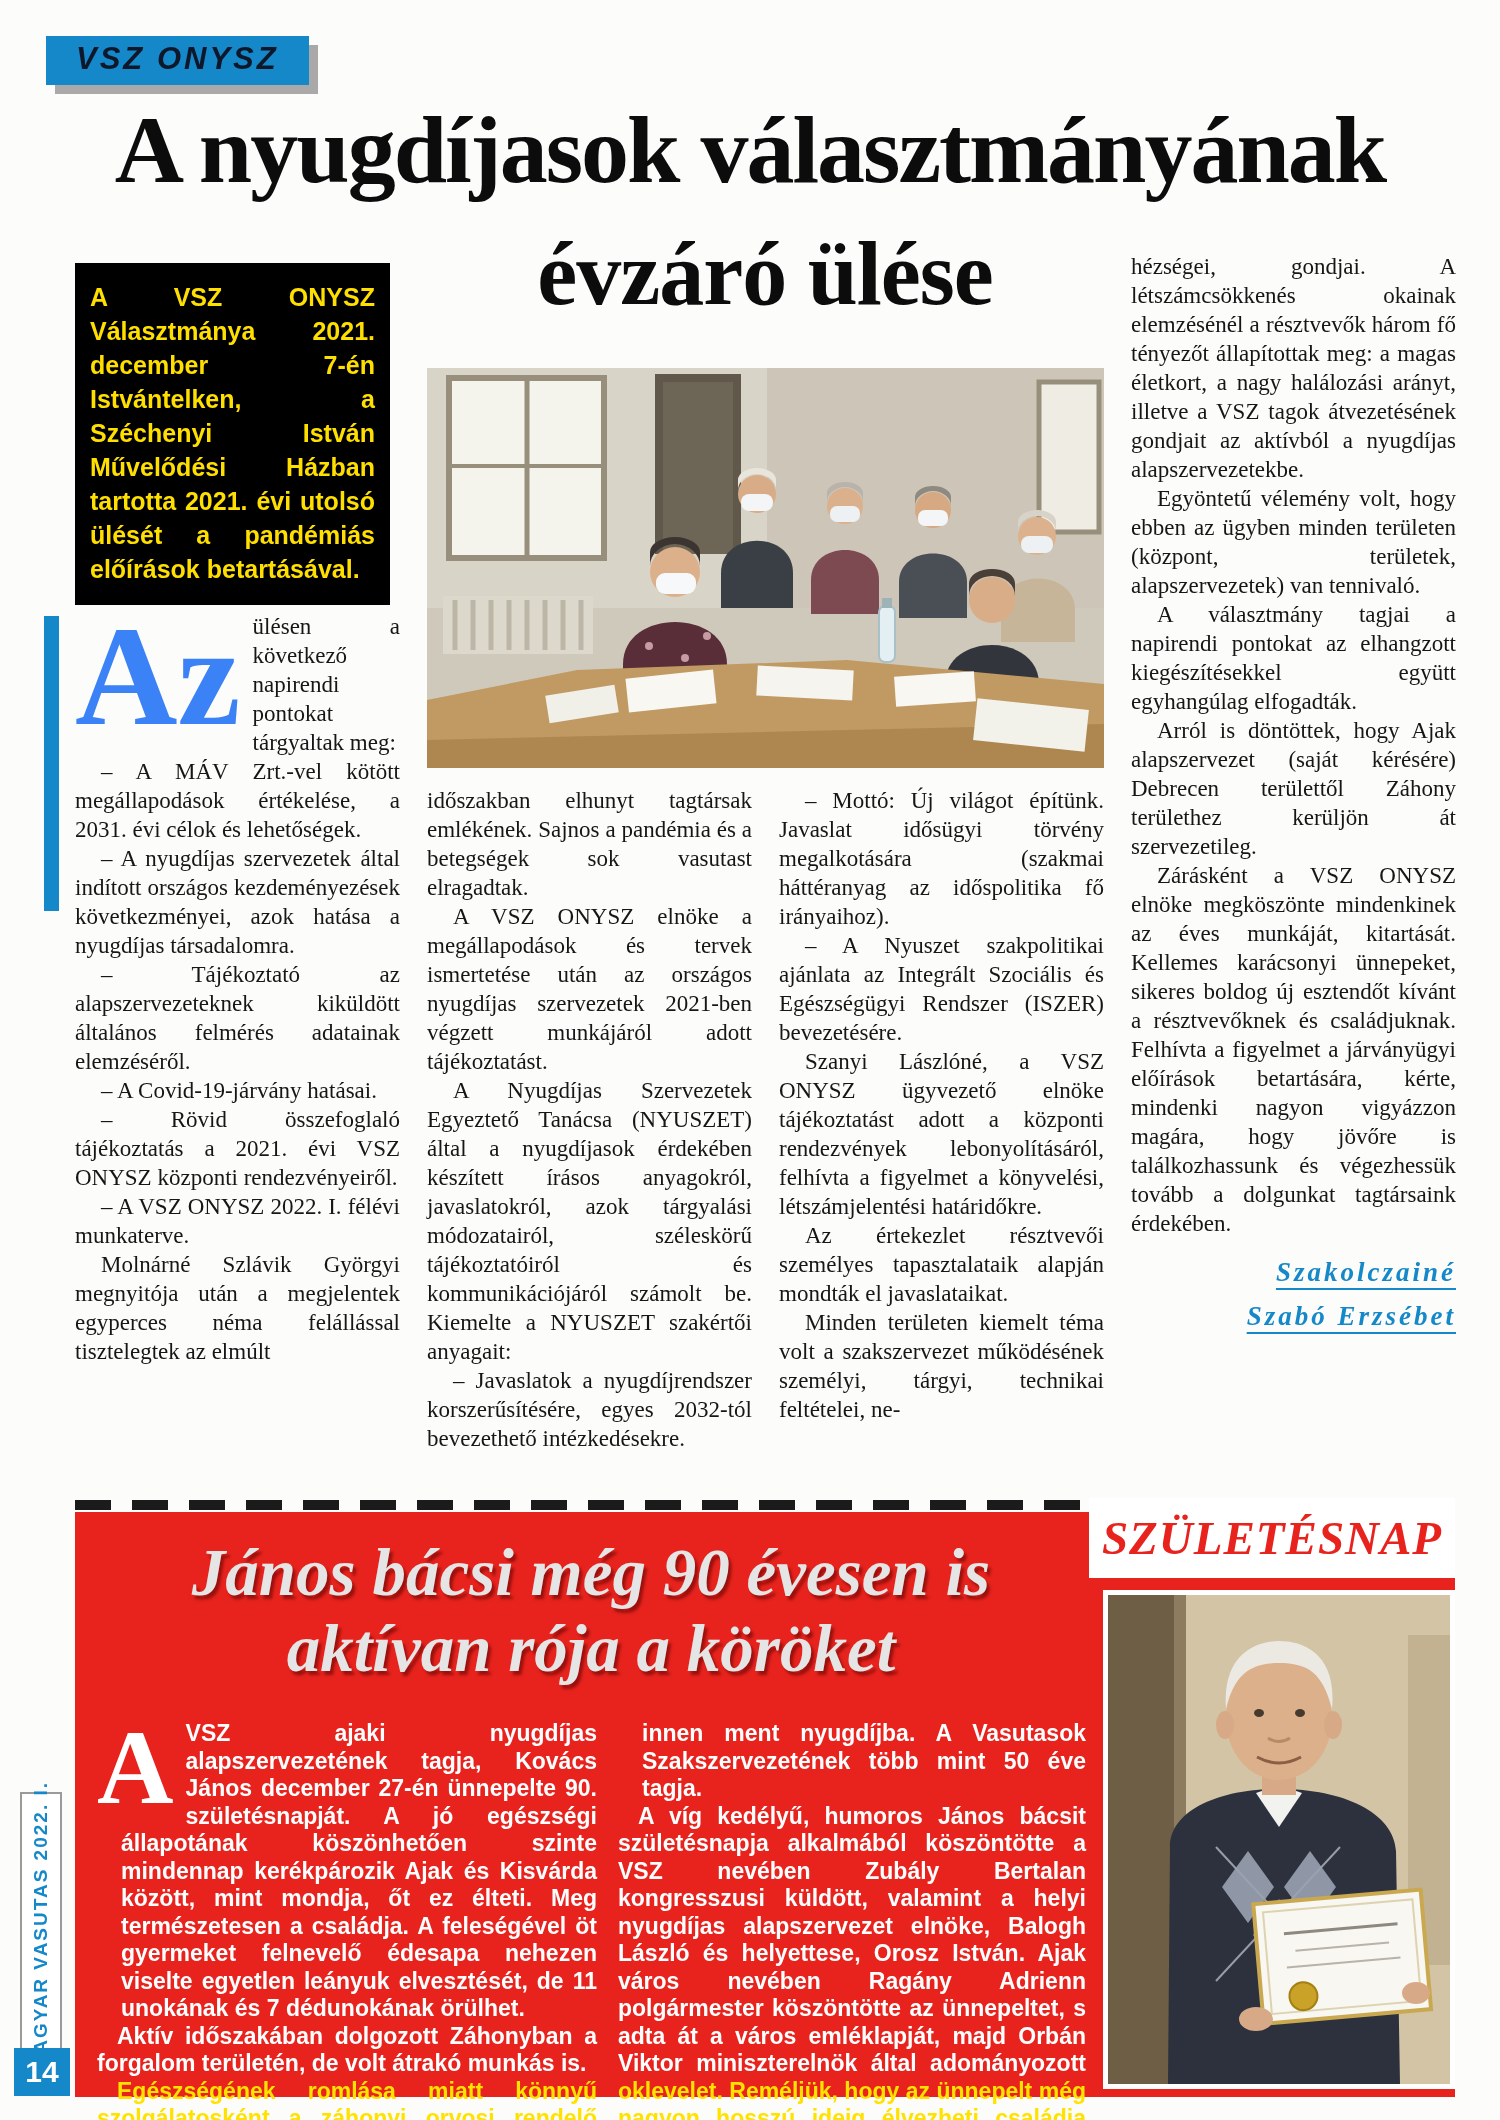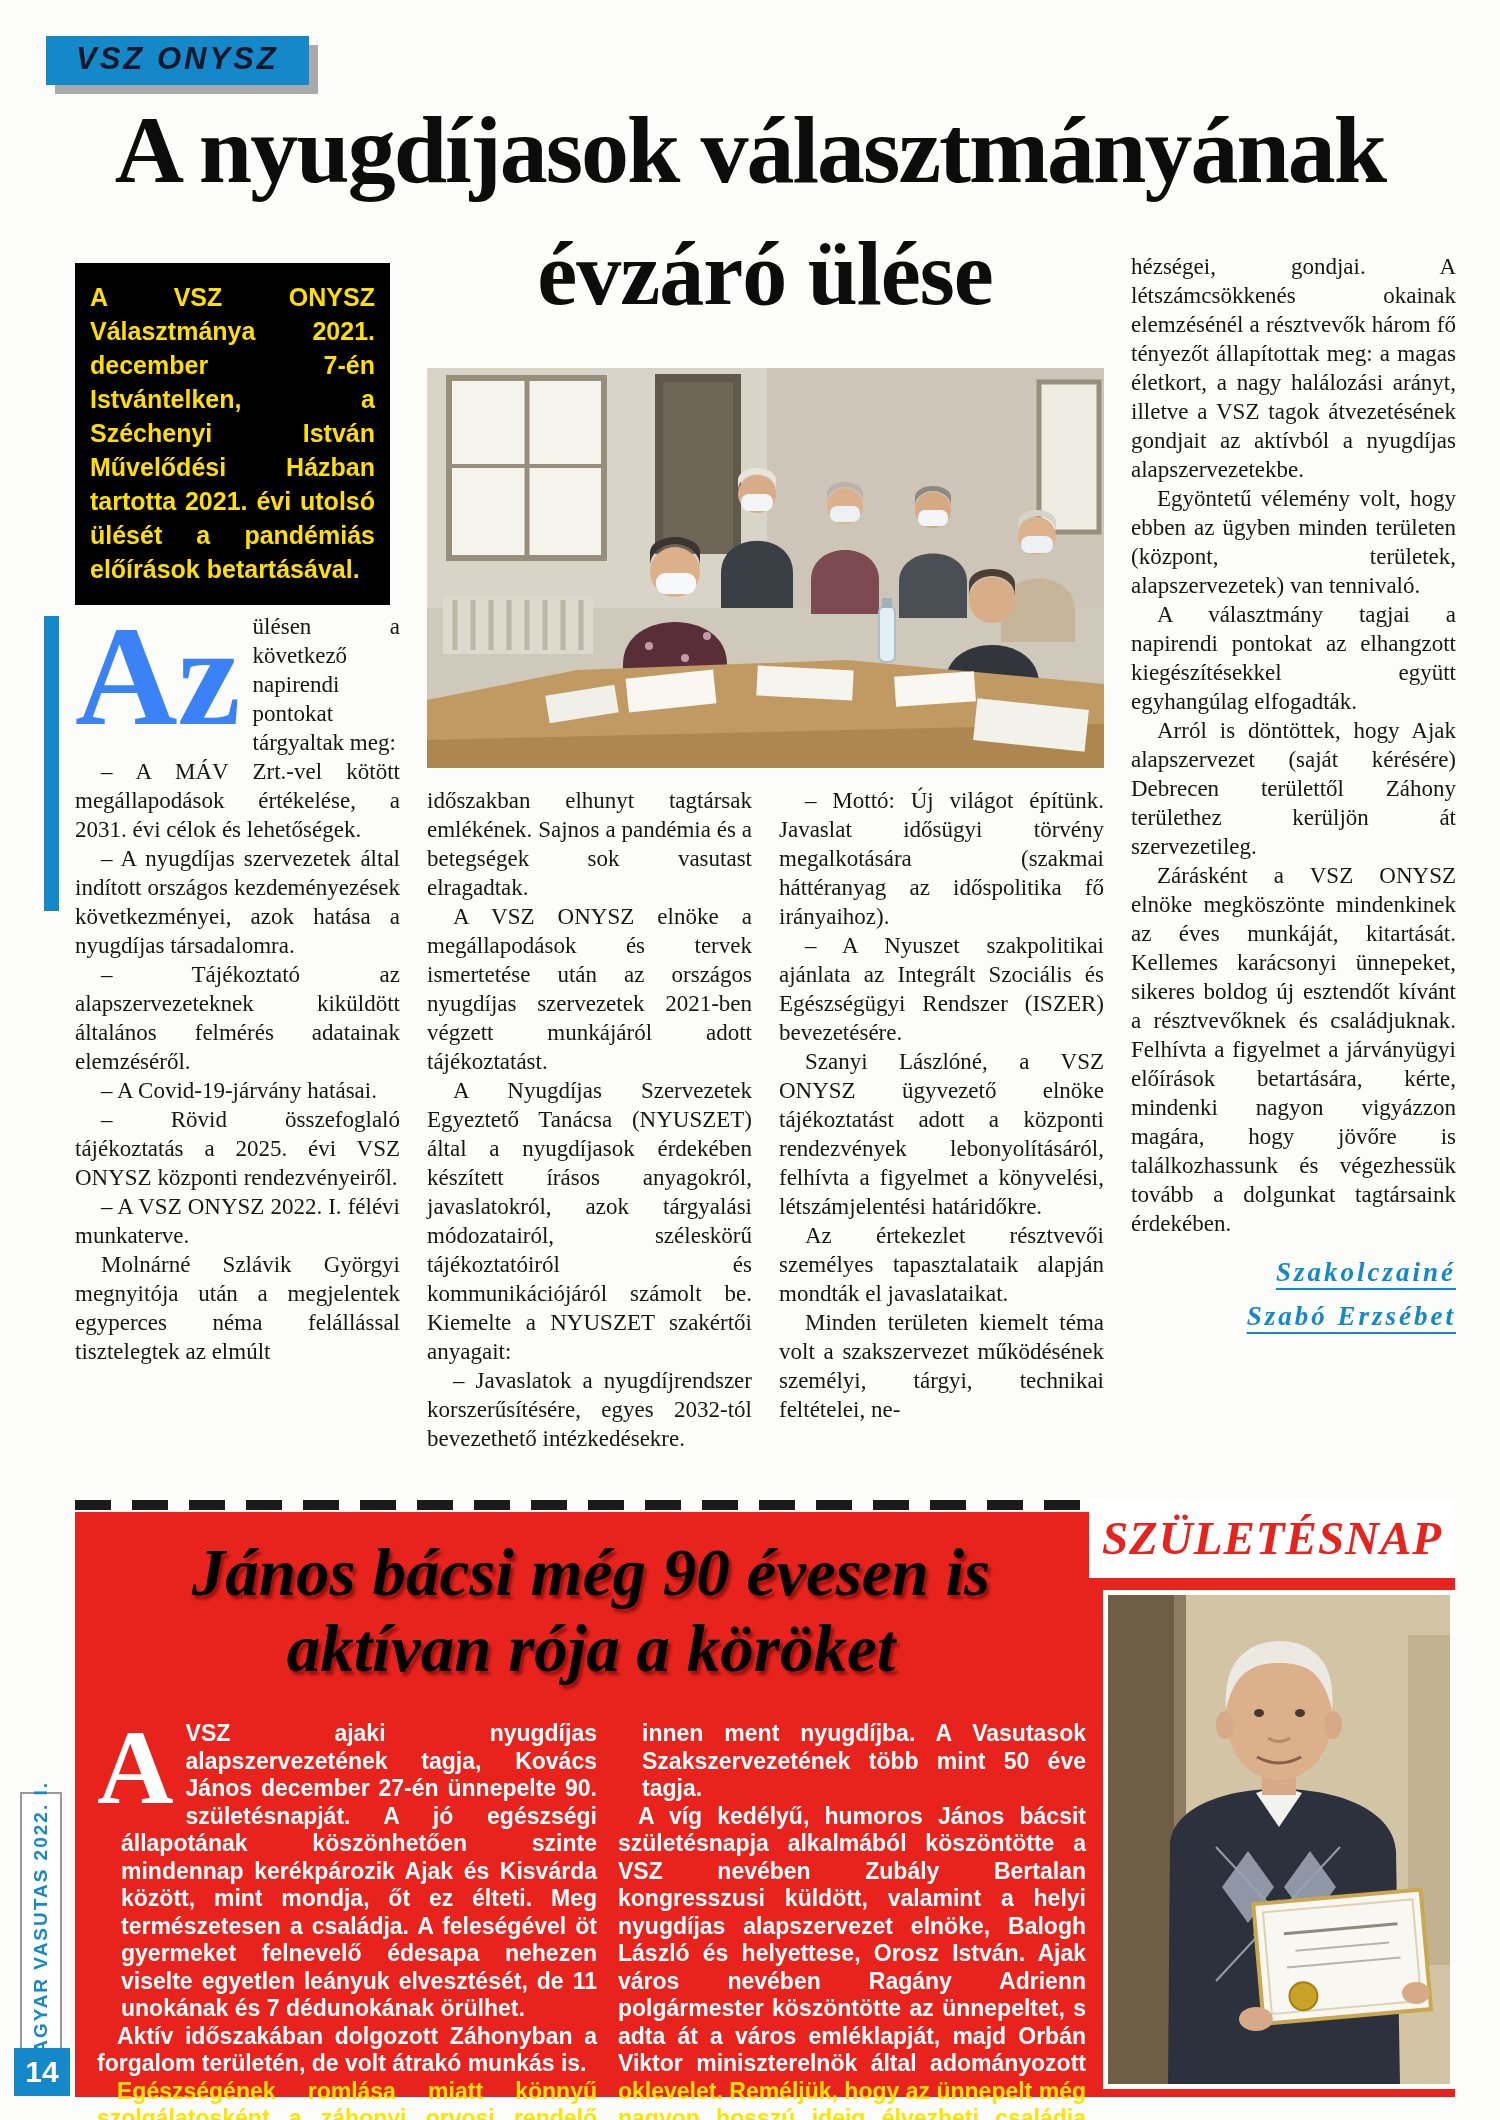"– Rövid összefoglaló tájékoztatás a" p { text: 2025 -> 2021 }
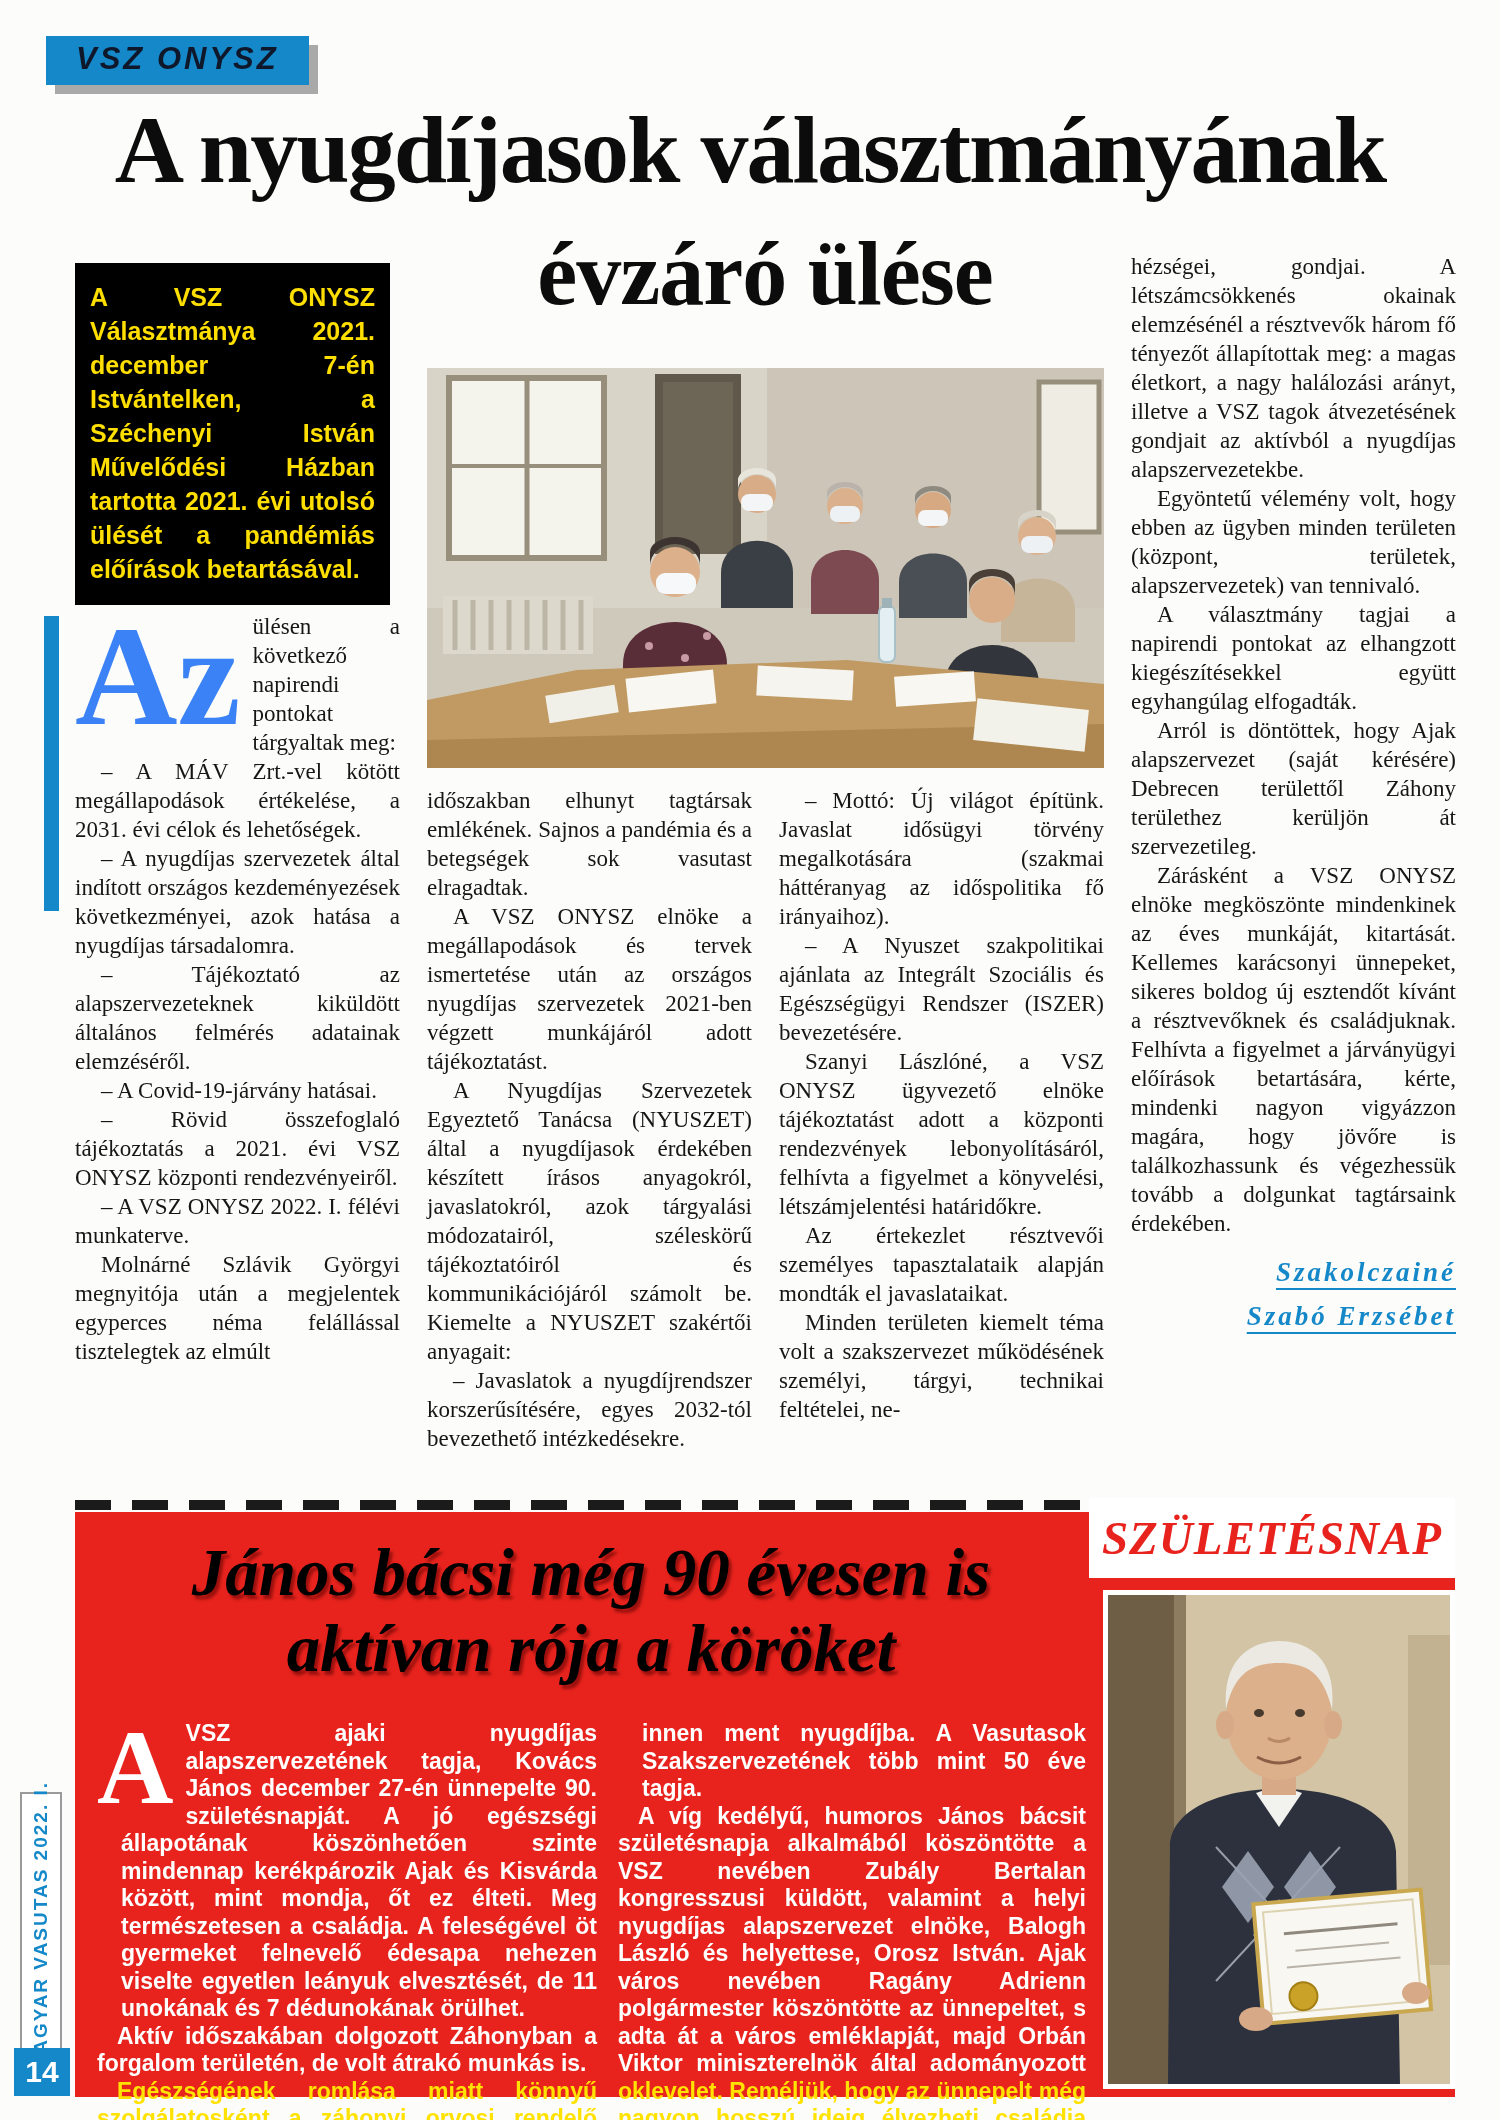"János bácsi még 90 évesen" .b-headline { color: #000000 -> #e5e5e5 }
